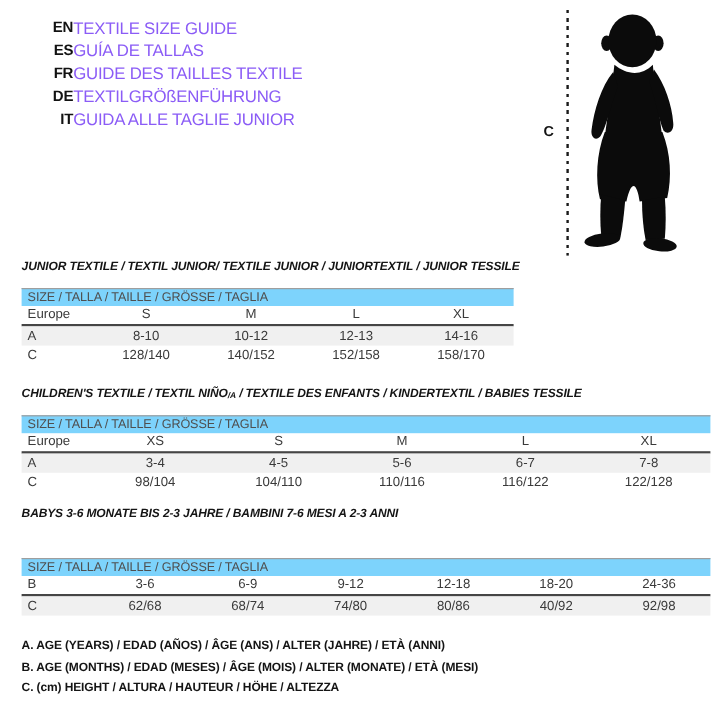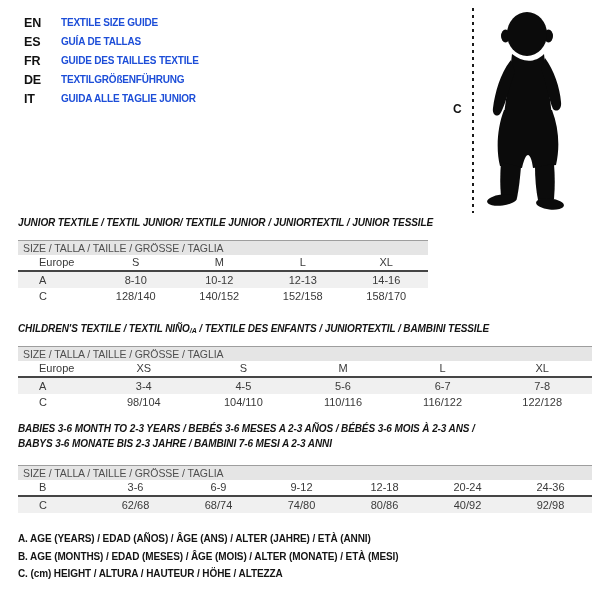"EN" .lang-list { text-align: none -> right }
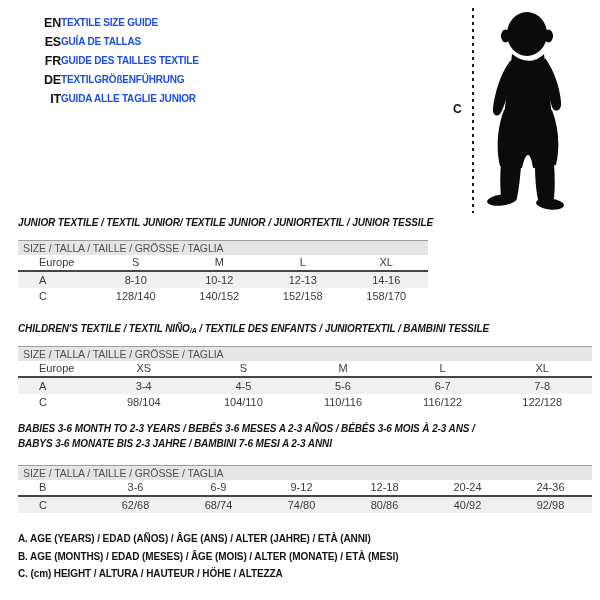"TEXTILE SIZE GUIDE" .lang-text { color: #1d4ed8 -> #8b5cf6; font-size: 10px -> 14px; font-weight: bold -> normal }
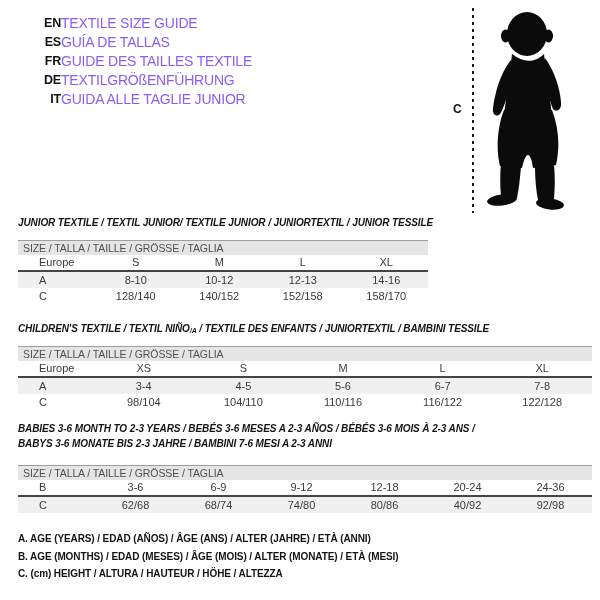"SIZE / TALLA / TAILLE" .bar { background: #e5e5e5 -> #7dd3fc }
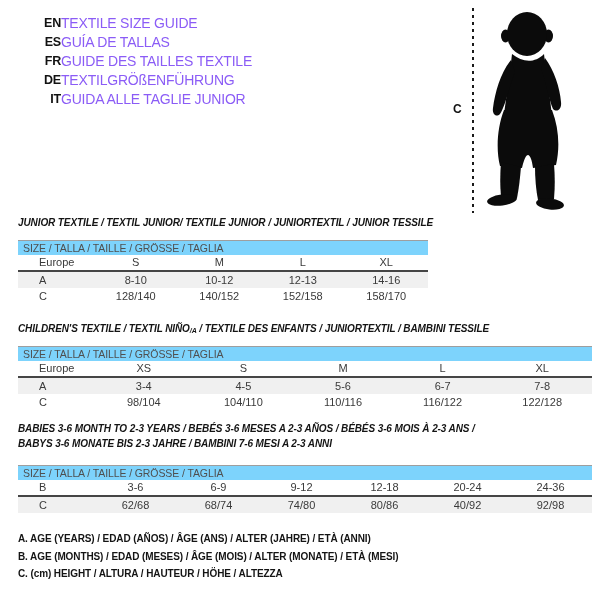"Europe" .tlabel { margin-left: 16px -> none }
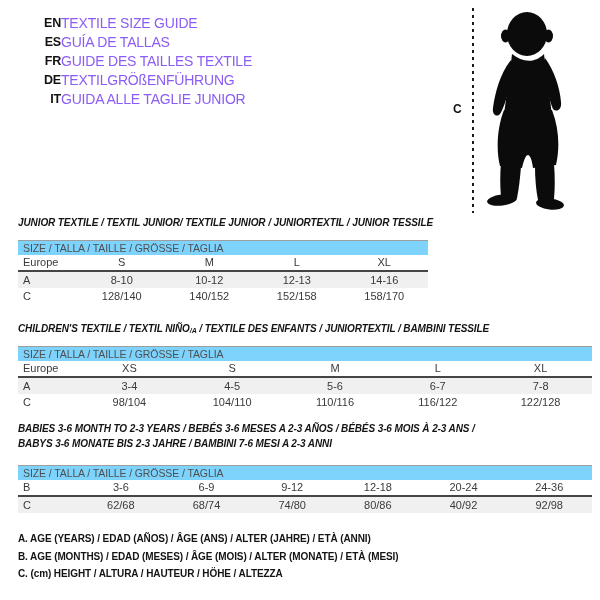"/ TEXTILE DES ENFANTS /" span { text: JUNIORTEXTIL / BAMBINI -> KINDERTEXTIL / BABIES }
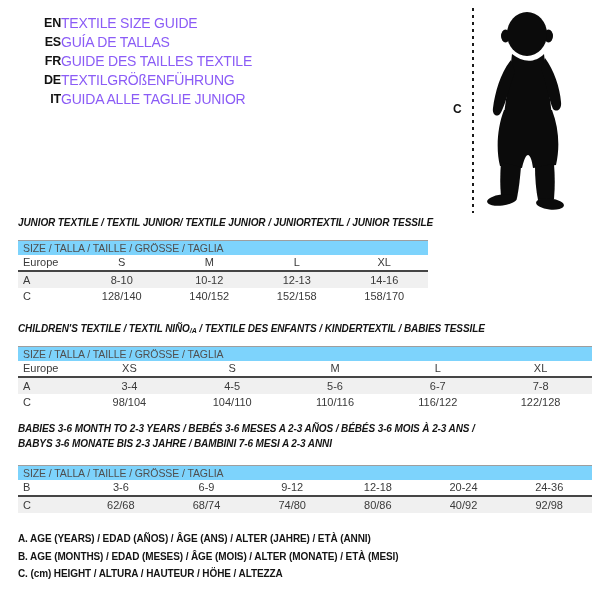"BABIES 3-6 MONTH TO 2-3" div { html: <div>BABIES 3-6 MONTH TO 2-3 YEARS / BEBÉS 3-6 MESES A 2-3 AÑOS / BÉBÉS 3-6 MOIS À 2-3 ANS /</div> -> none }
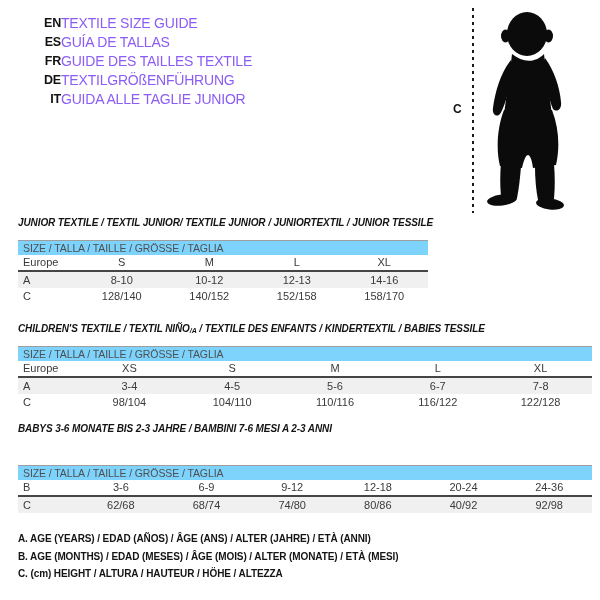"20-24" span.tval { text: 20-24 -> 18-20 }
